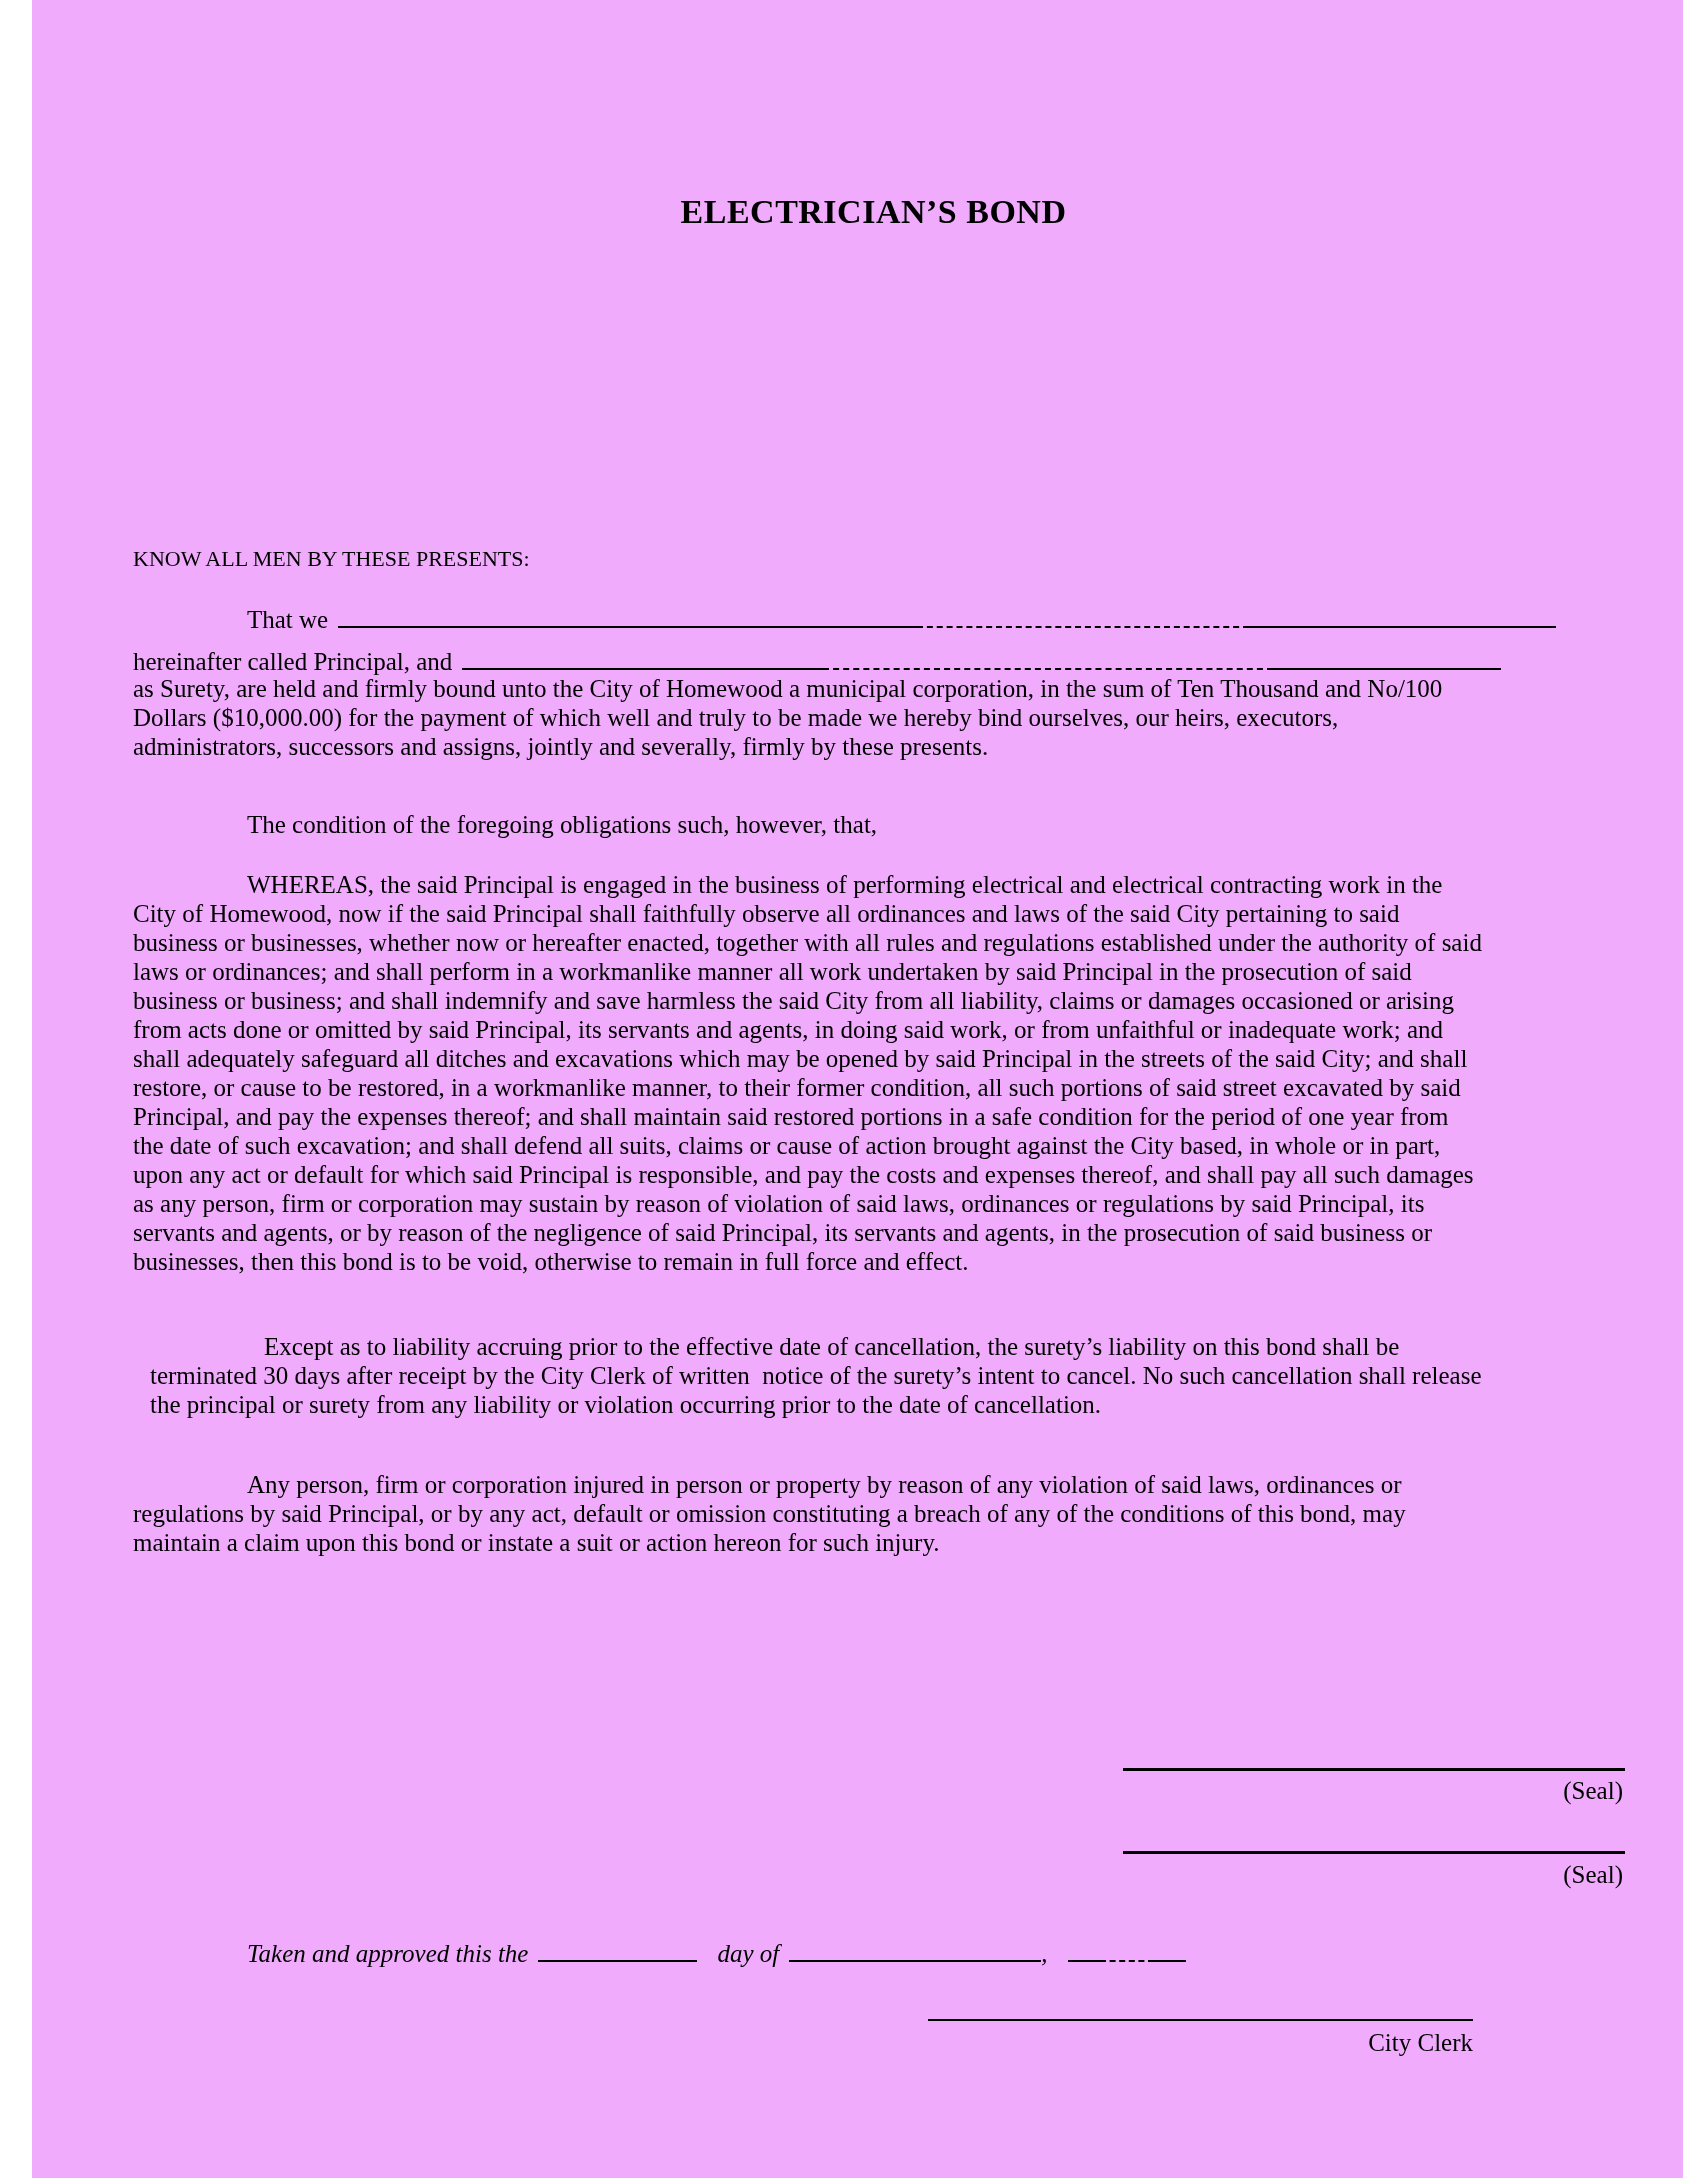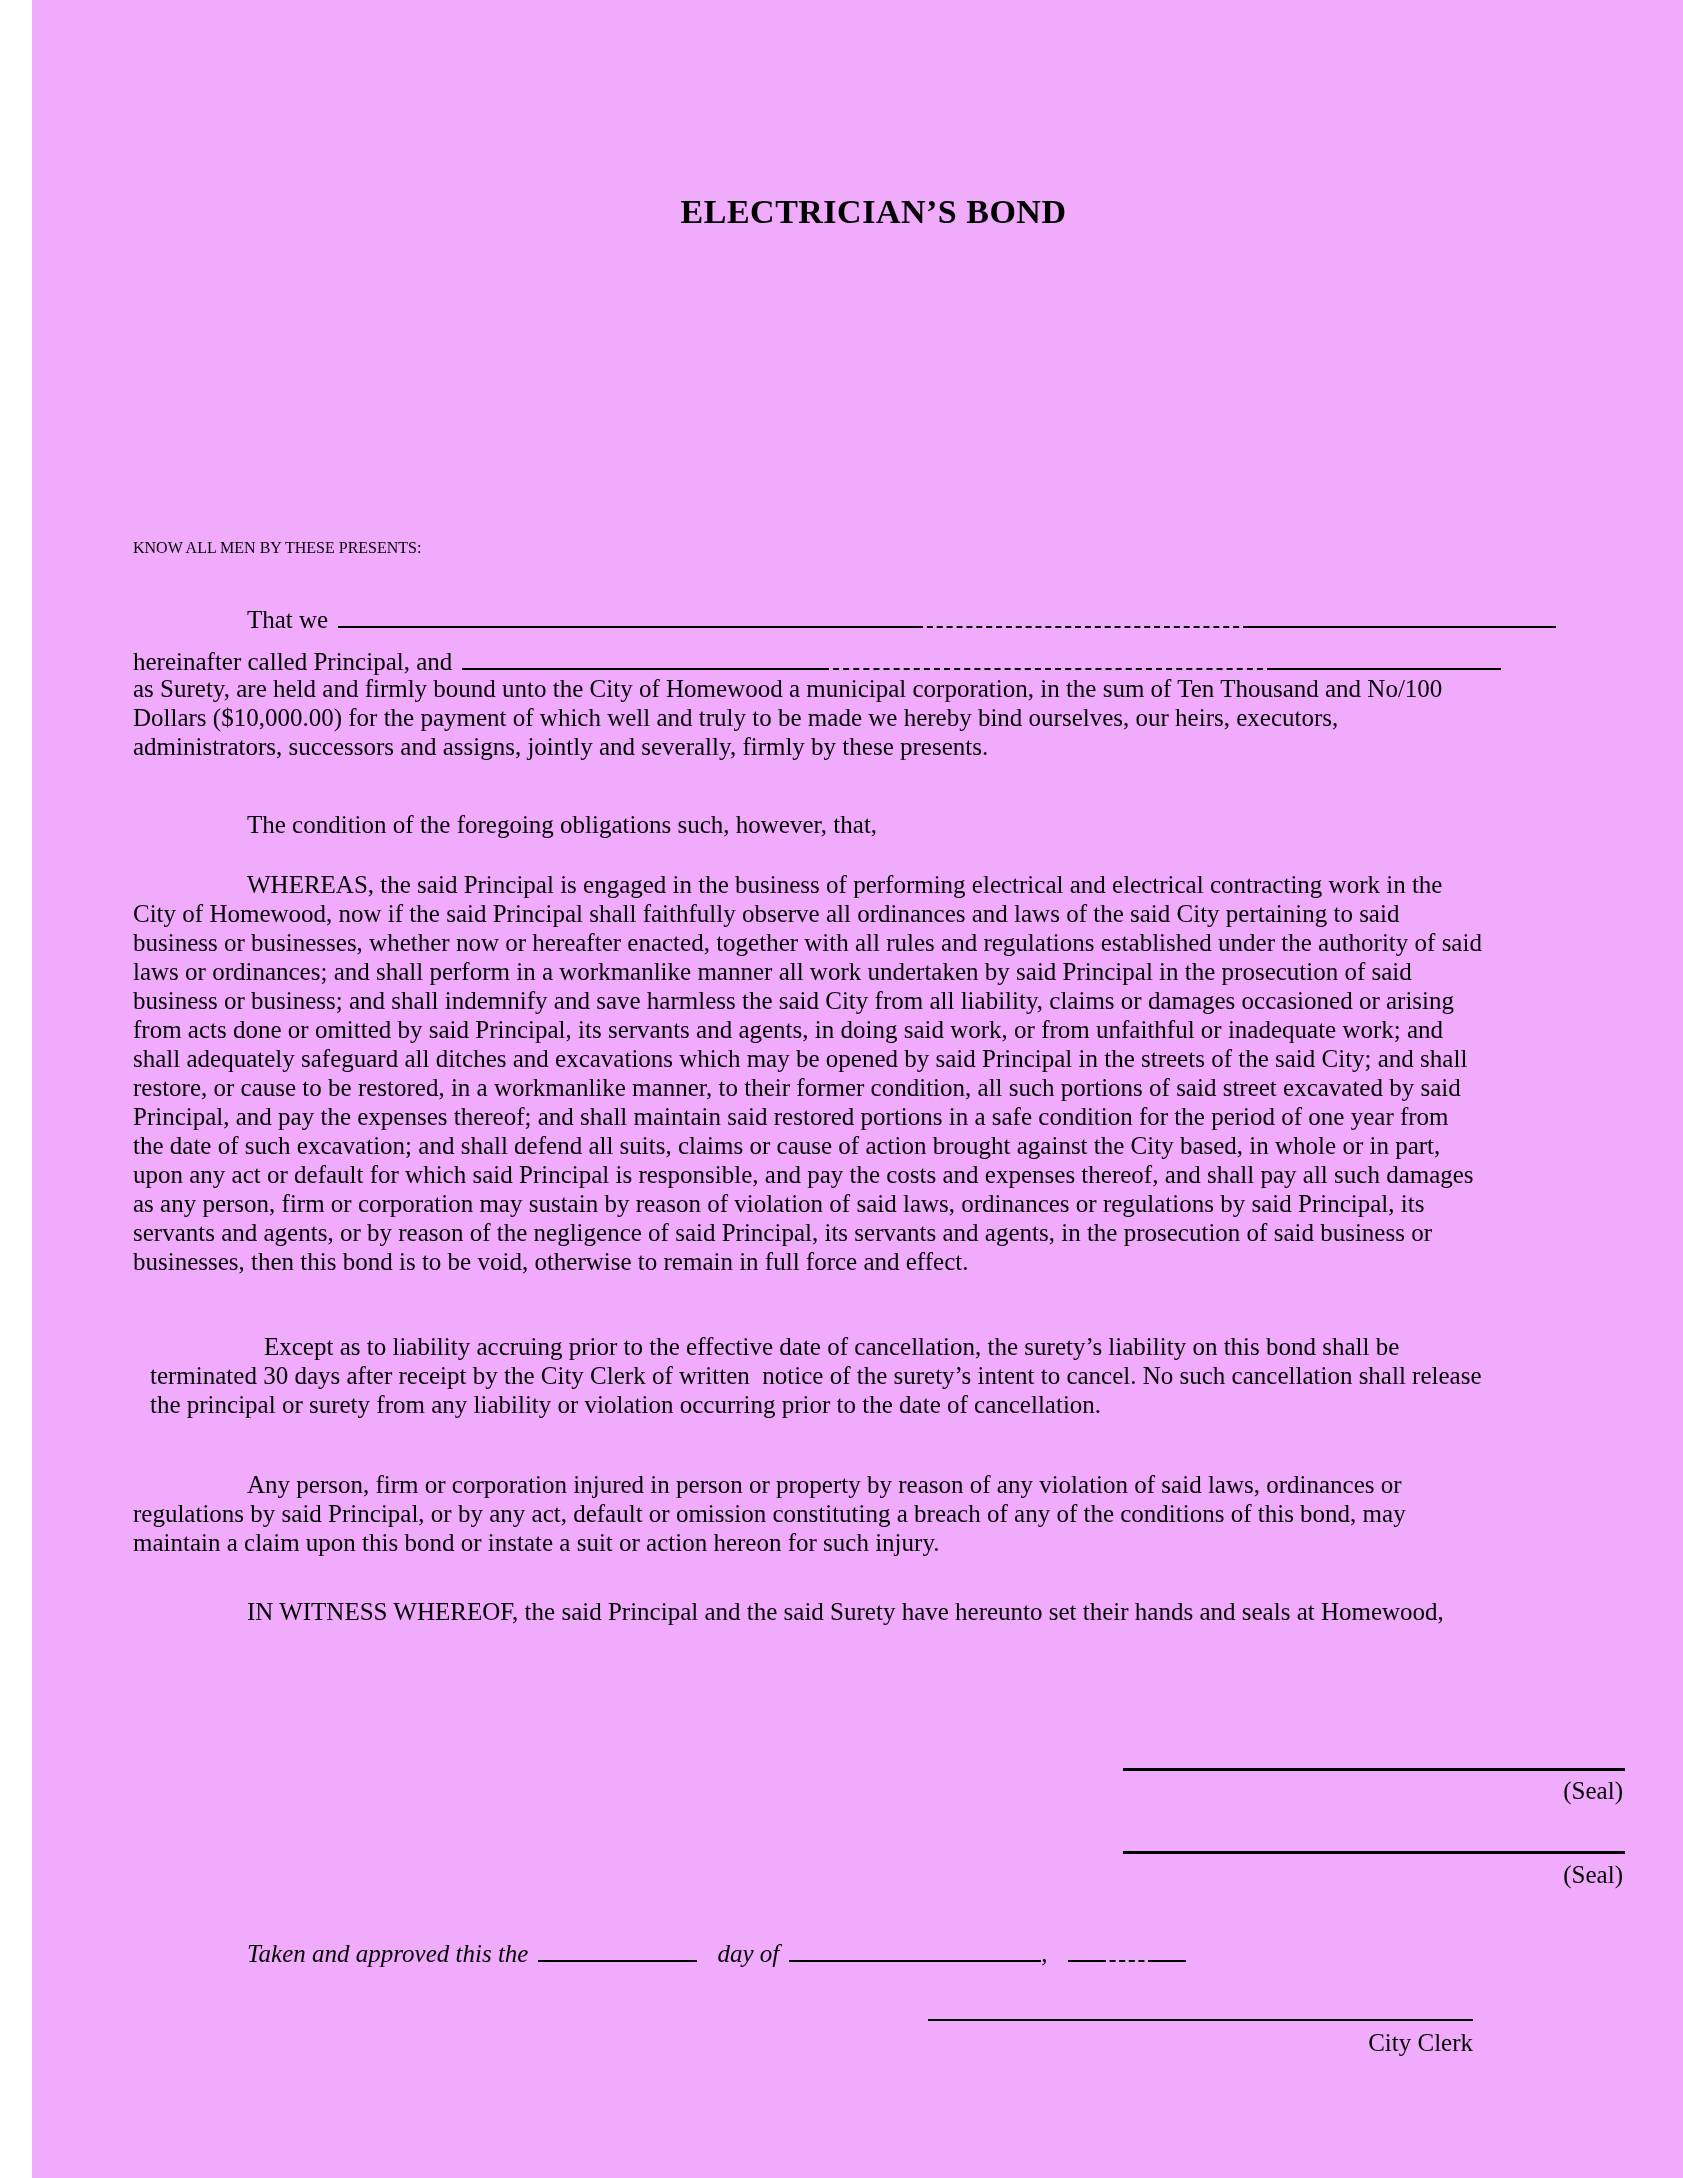"KNOW ALL MEN BY THESE" .know-all { font-size: 16px -> 22px; top: 533px -> 544px }
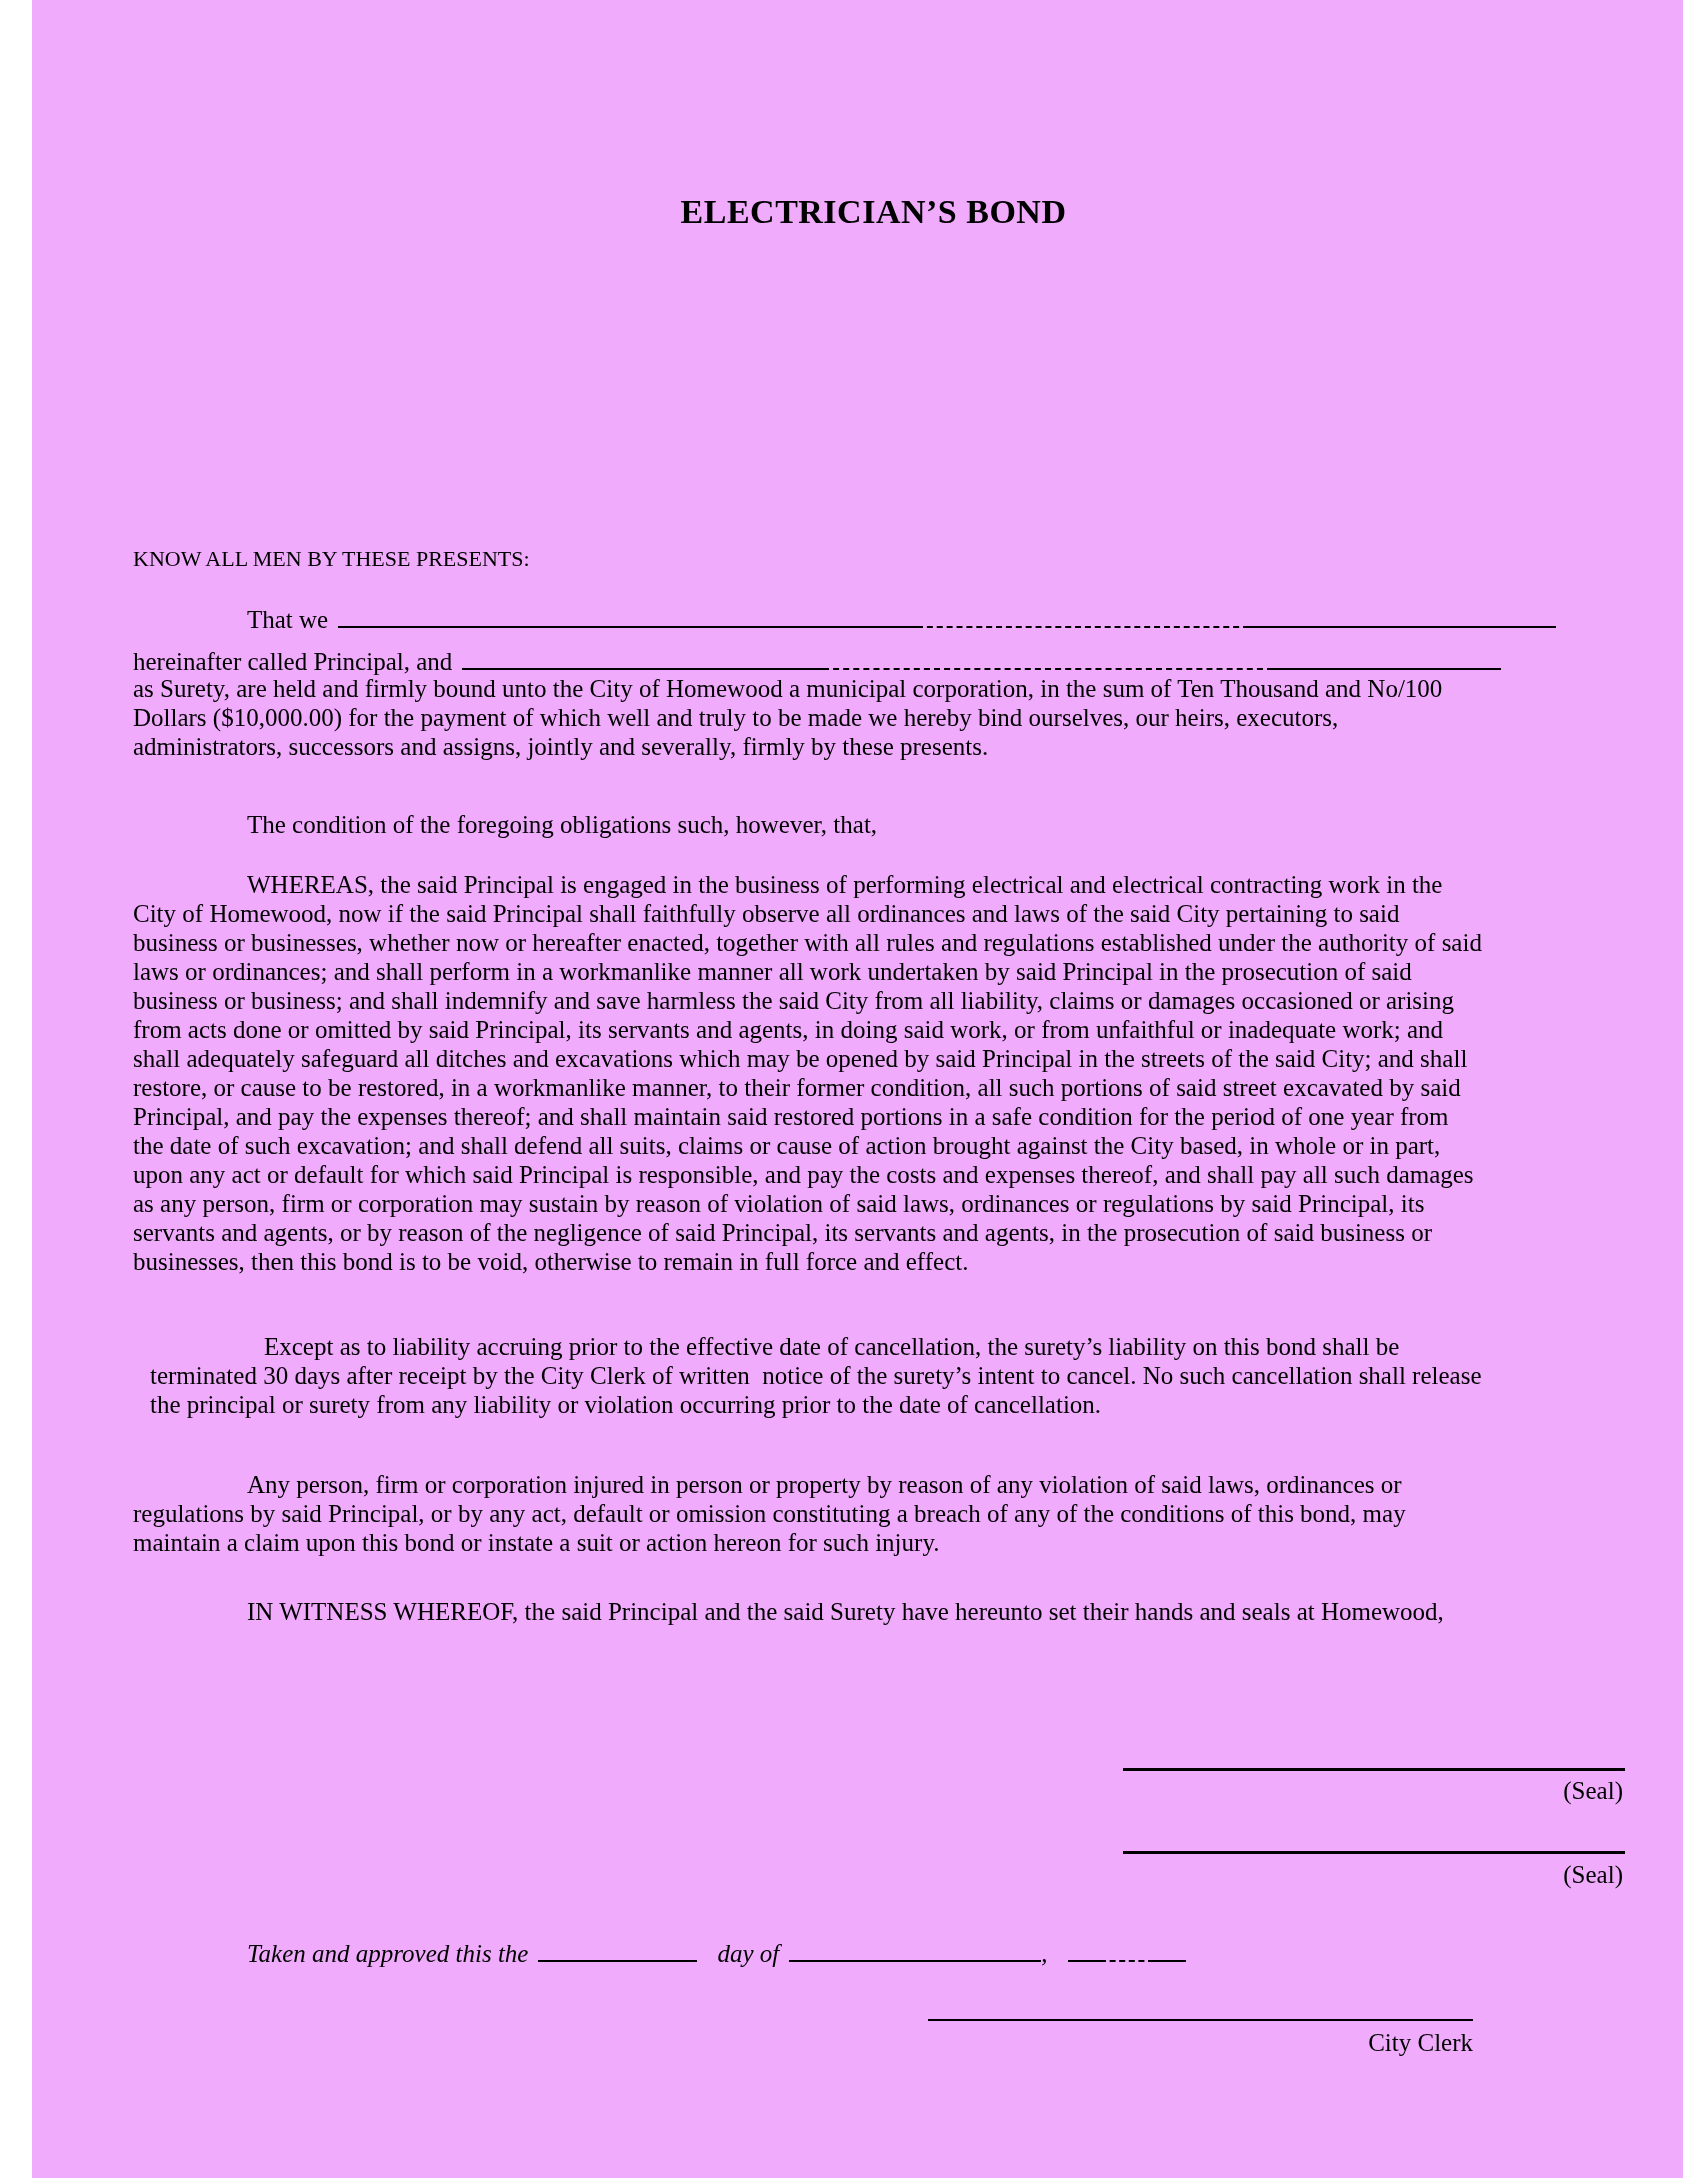"IN WITNESS WHEREOF, the said" div.abs { html: <div>IN WITNESS WHEREOF, the said Principal and the said Surety have hereunto set their hands and seals at Homewood,</div> -> none }
